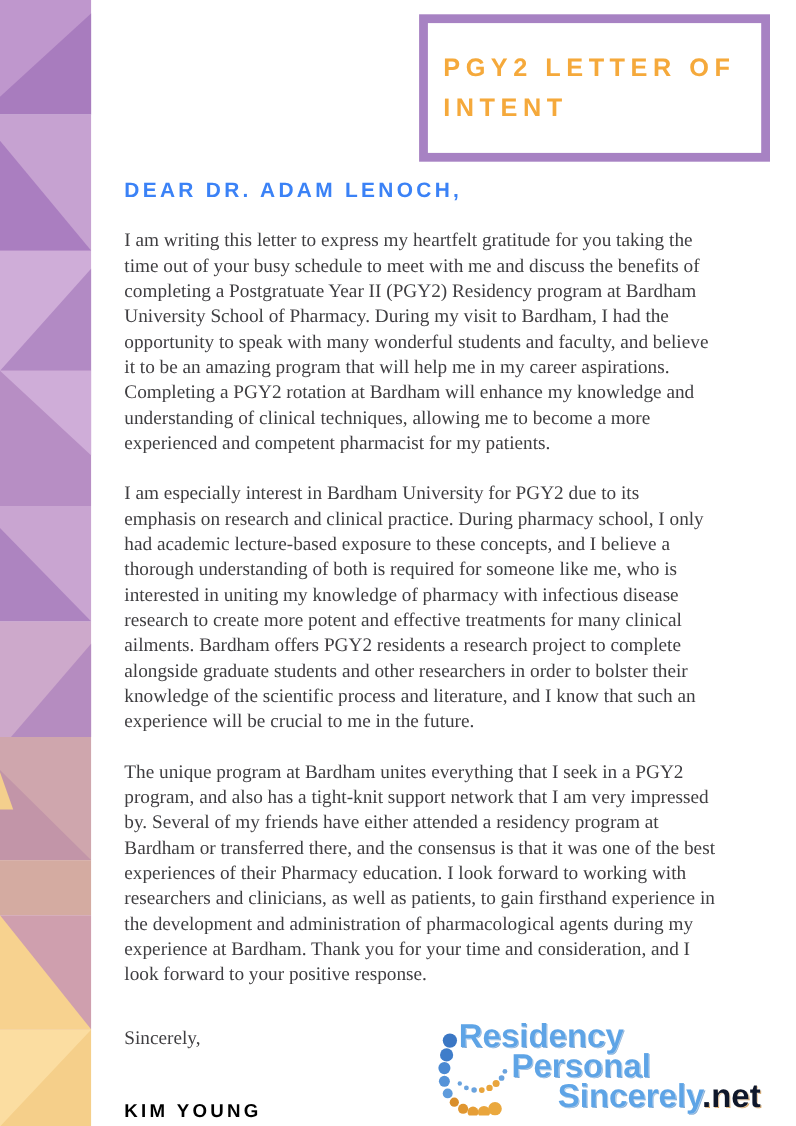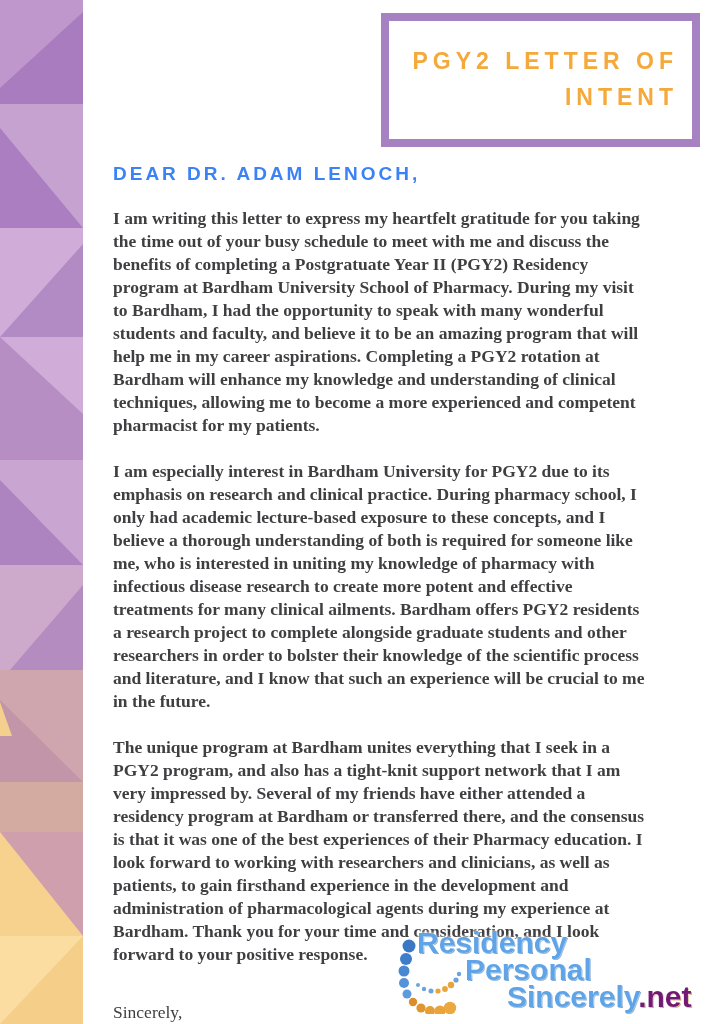"PGY2 LETTER OF INTENT" .title-box { text-align: right -> left }
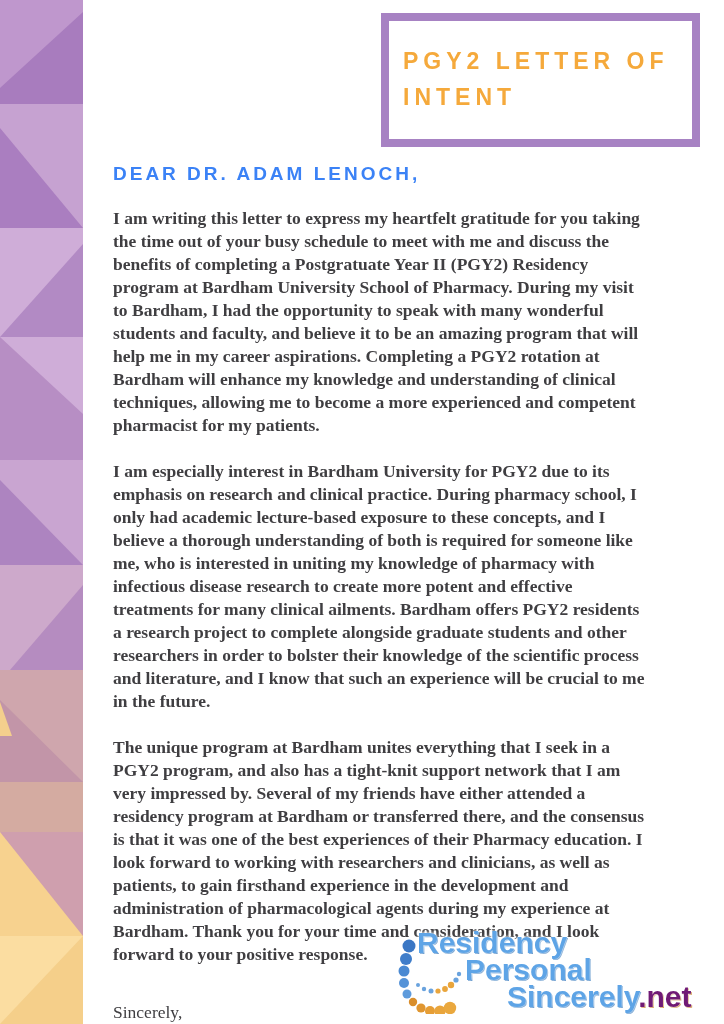"I am writing this letter" .body-text p { font-weight: bold -> none }
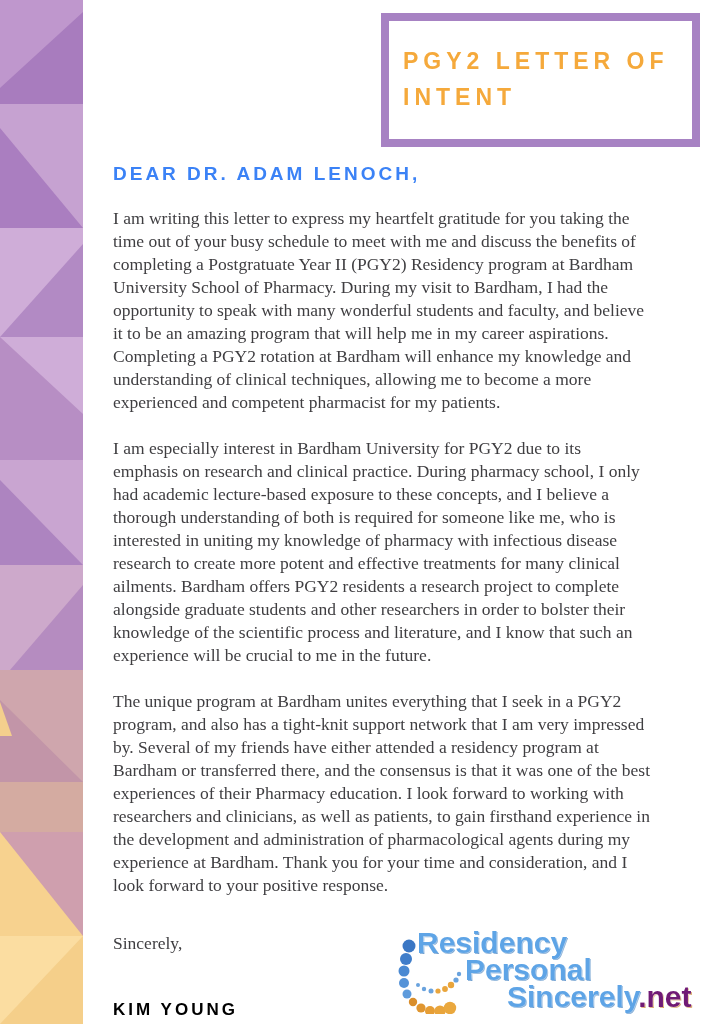".net" .logo .tld { color: #701a75 -> #0f172a }
